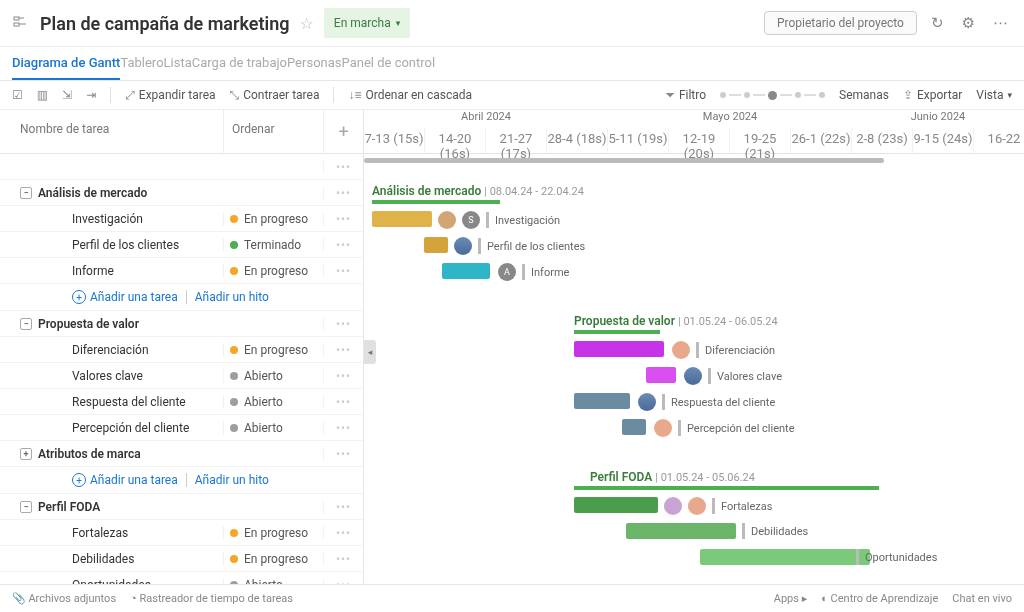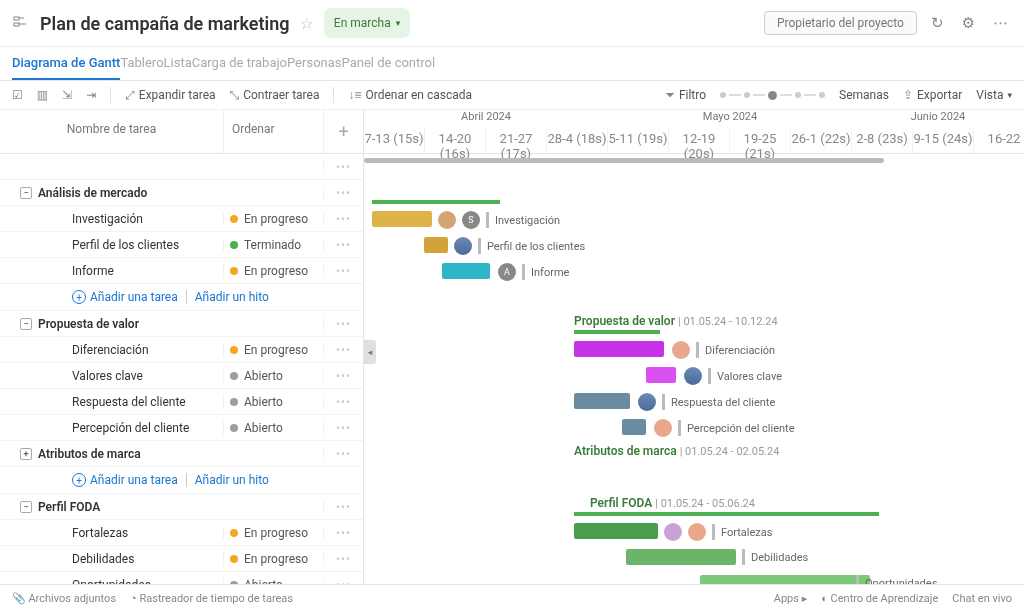"En marcha" .status-chip { border-radius: 7px -> 0 }
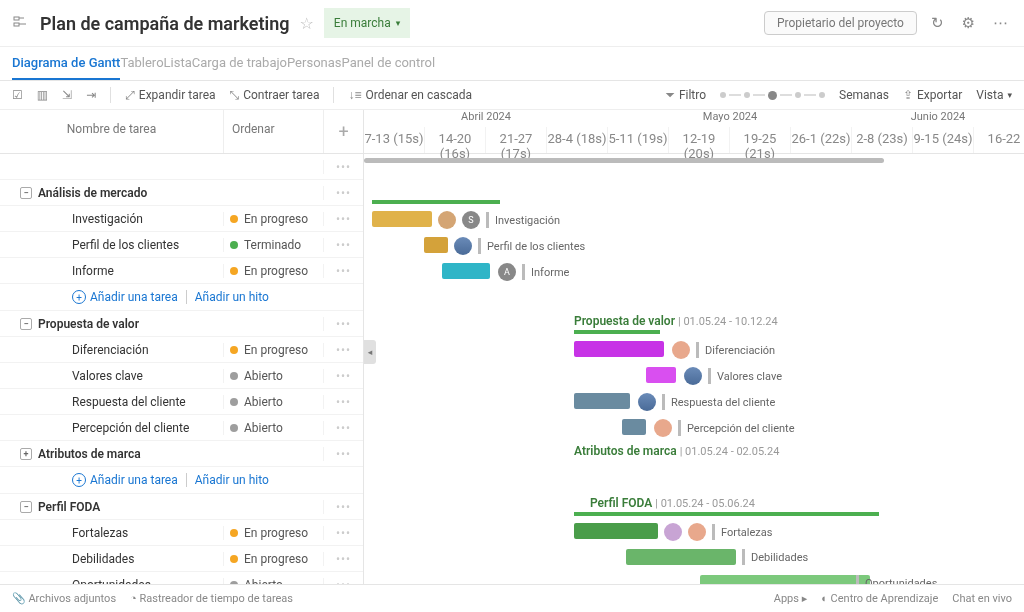"Nombre de tarea" .lh-name { text-align: center -> none }
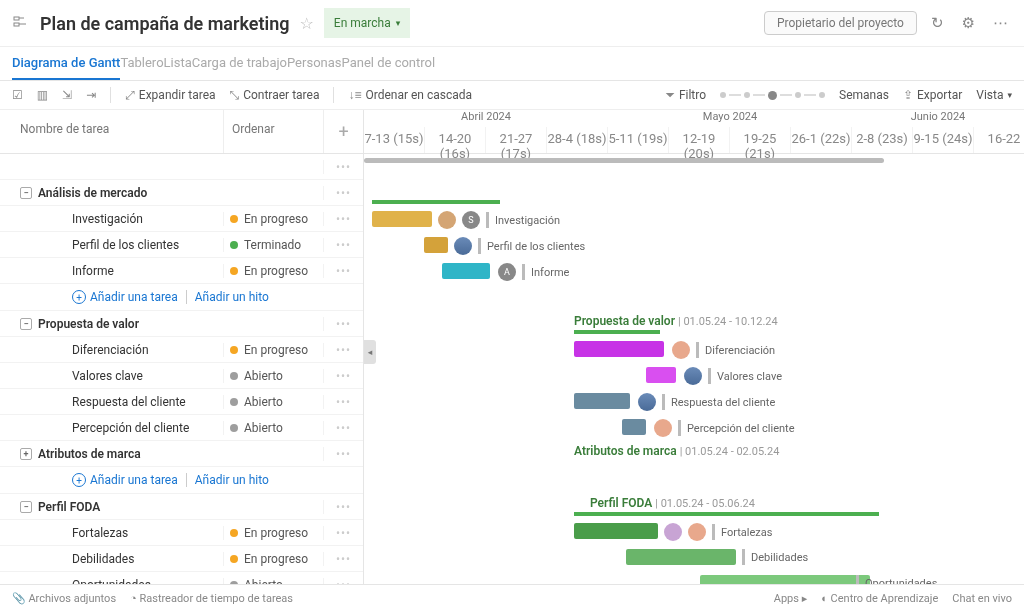"Análisis de mercado | 08.04.24" span.group-label { html: none -> <span><span>Análisis de mercado</span> <span>| <span>08.04.24 - 22.04.24</span></span></span> }
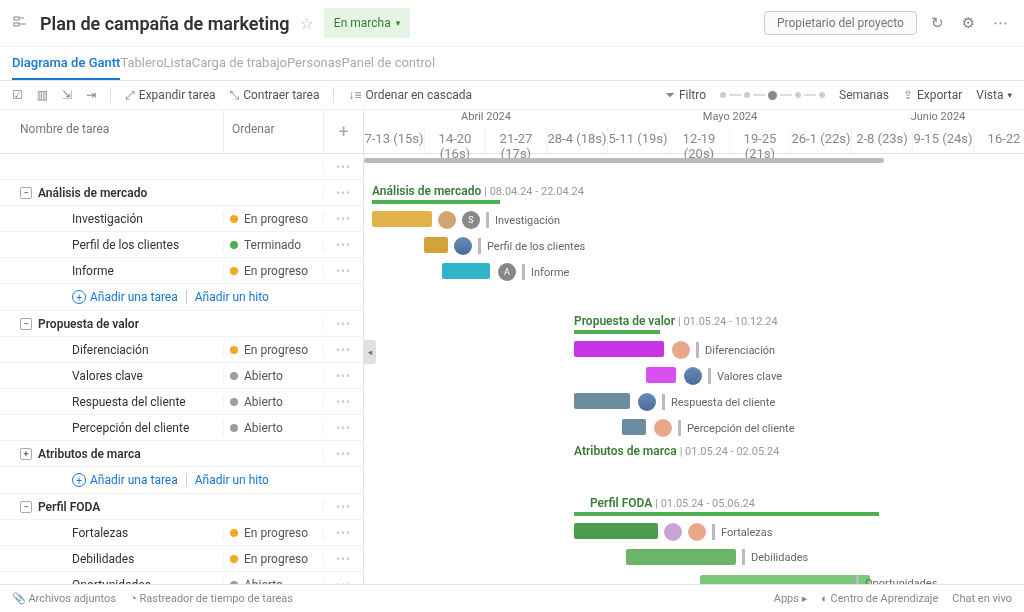"01.05.24 - 10.12.24" span { text: 10.12.24 -> 06.05.24 }
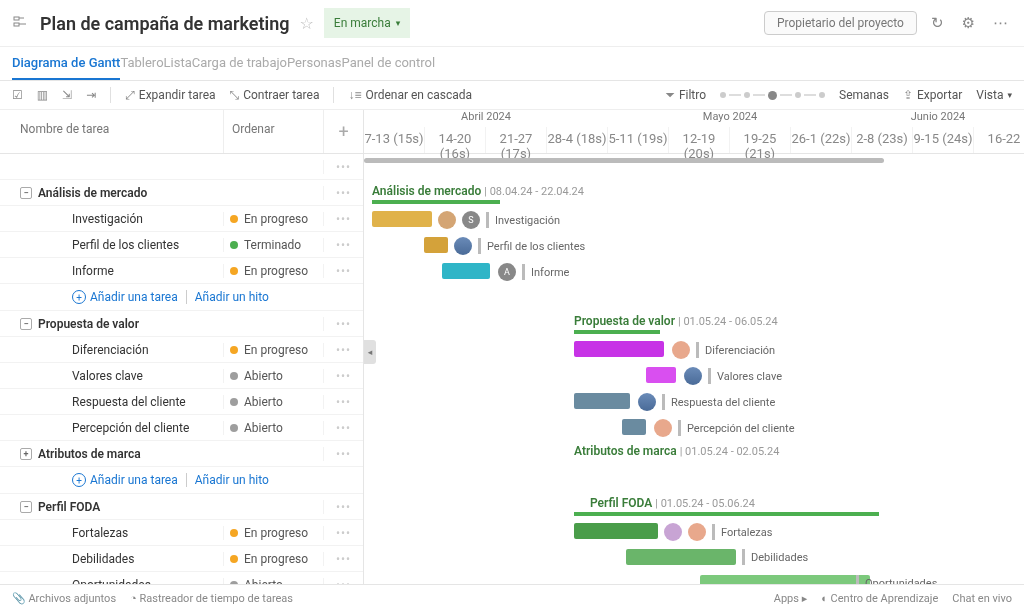"Atributos de marca | 01.05.24" div.gantt-row { html: <div> <span><span>Atributos de marca</span> <span>| <span>01.05.24 - 02.05.24</span></span></span> </div> -> none }
